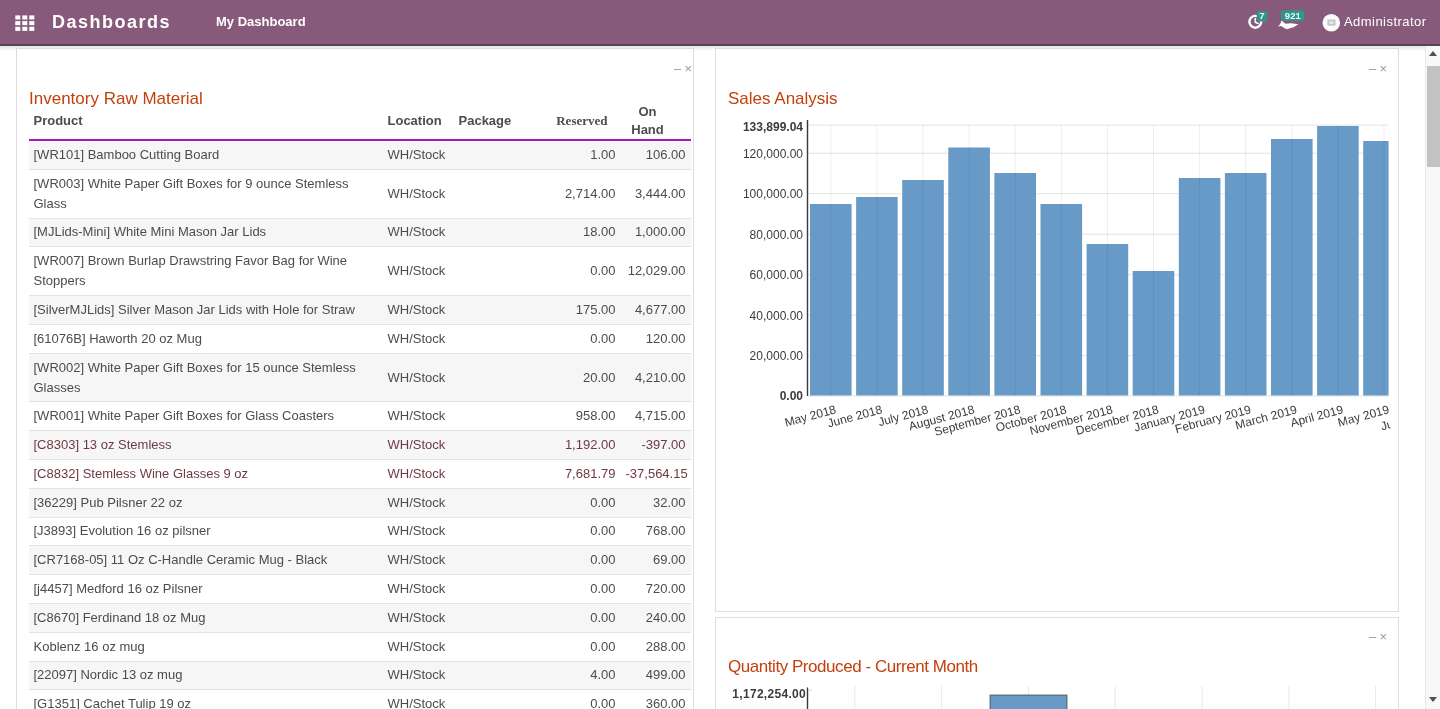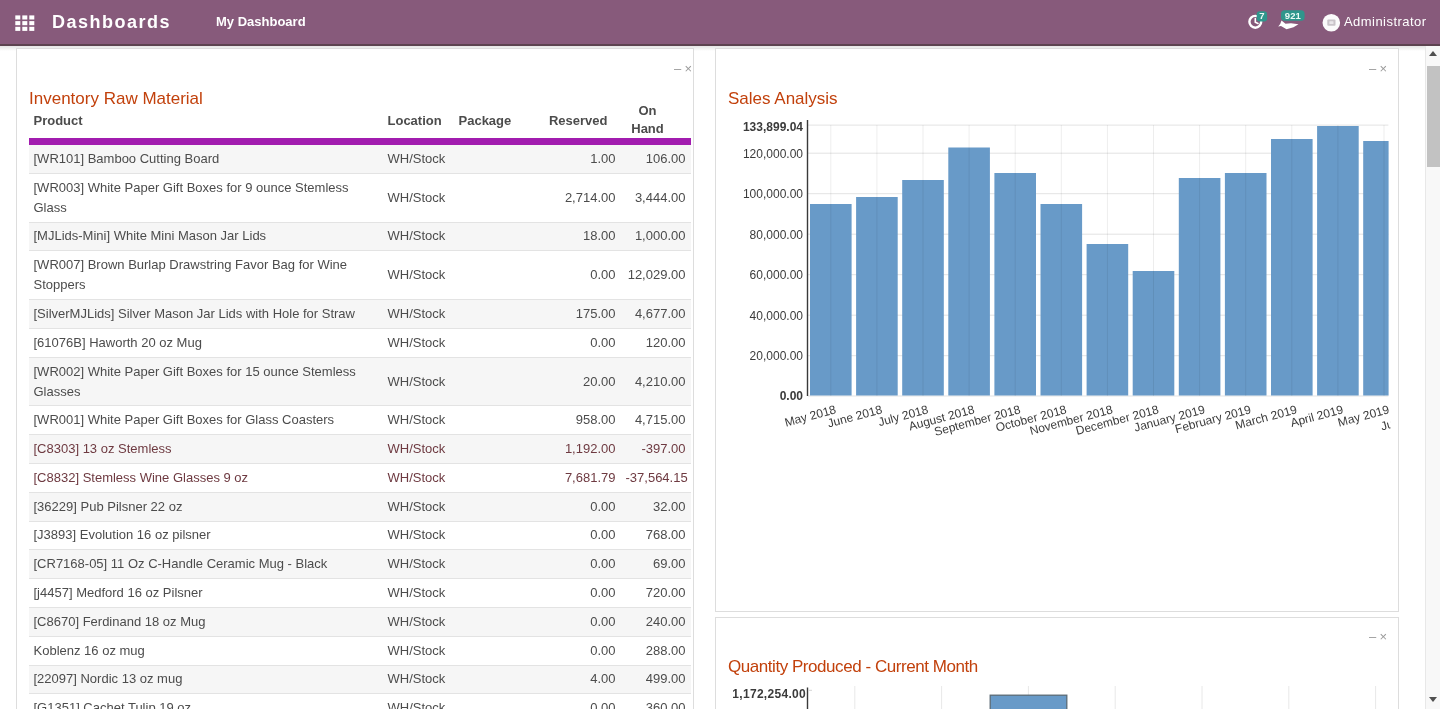"Product" table.inv thead tr { border-bottom: 7px solid #a21caf -> 2px solid #a21caf }
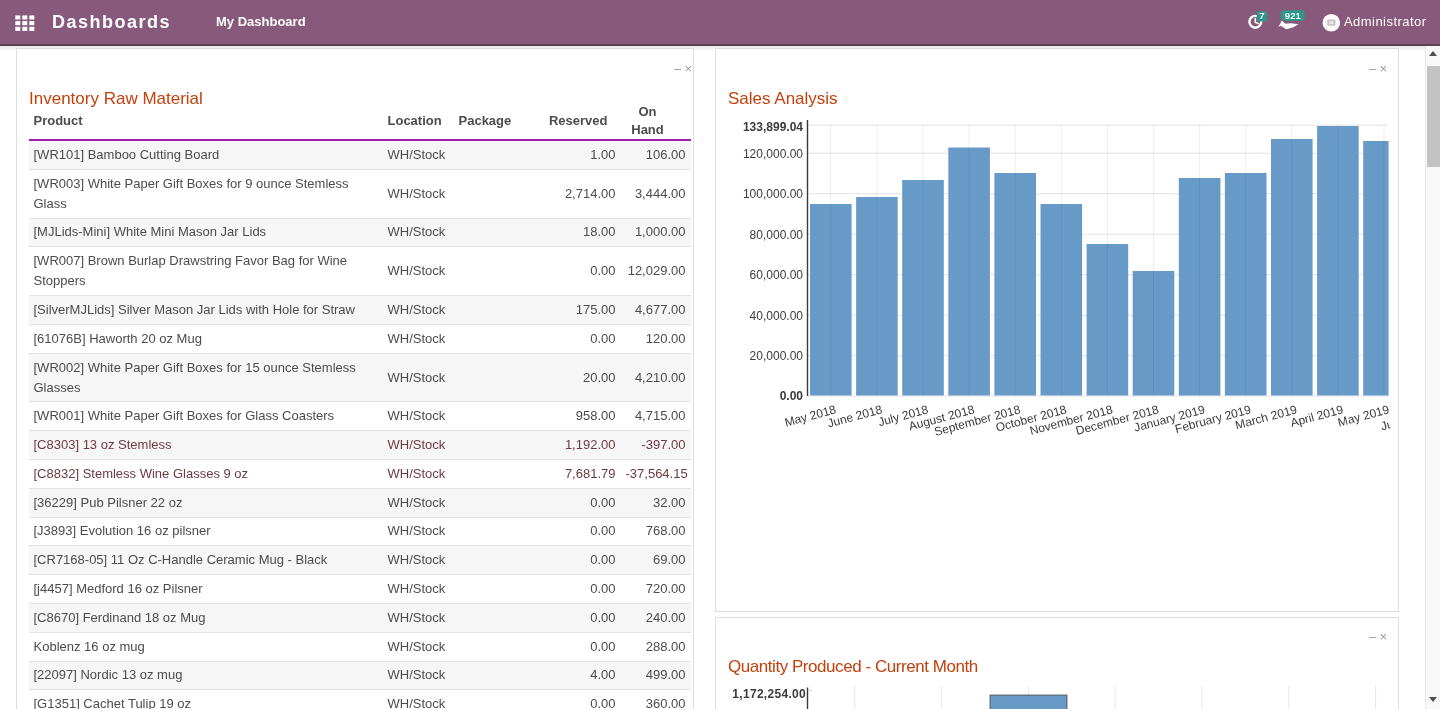"Reserved" table.inv th.num { font-family: none -> Liberation Serif, serif }
